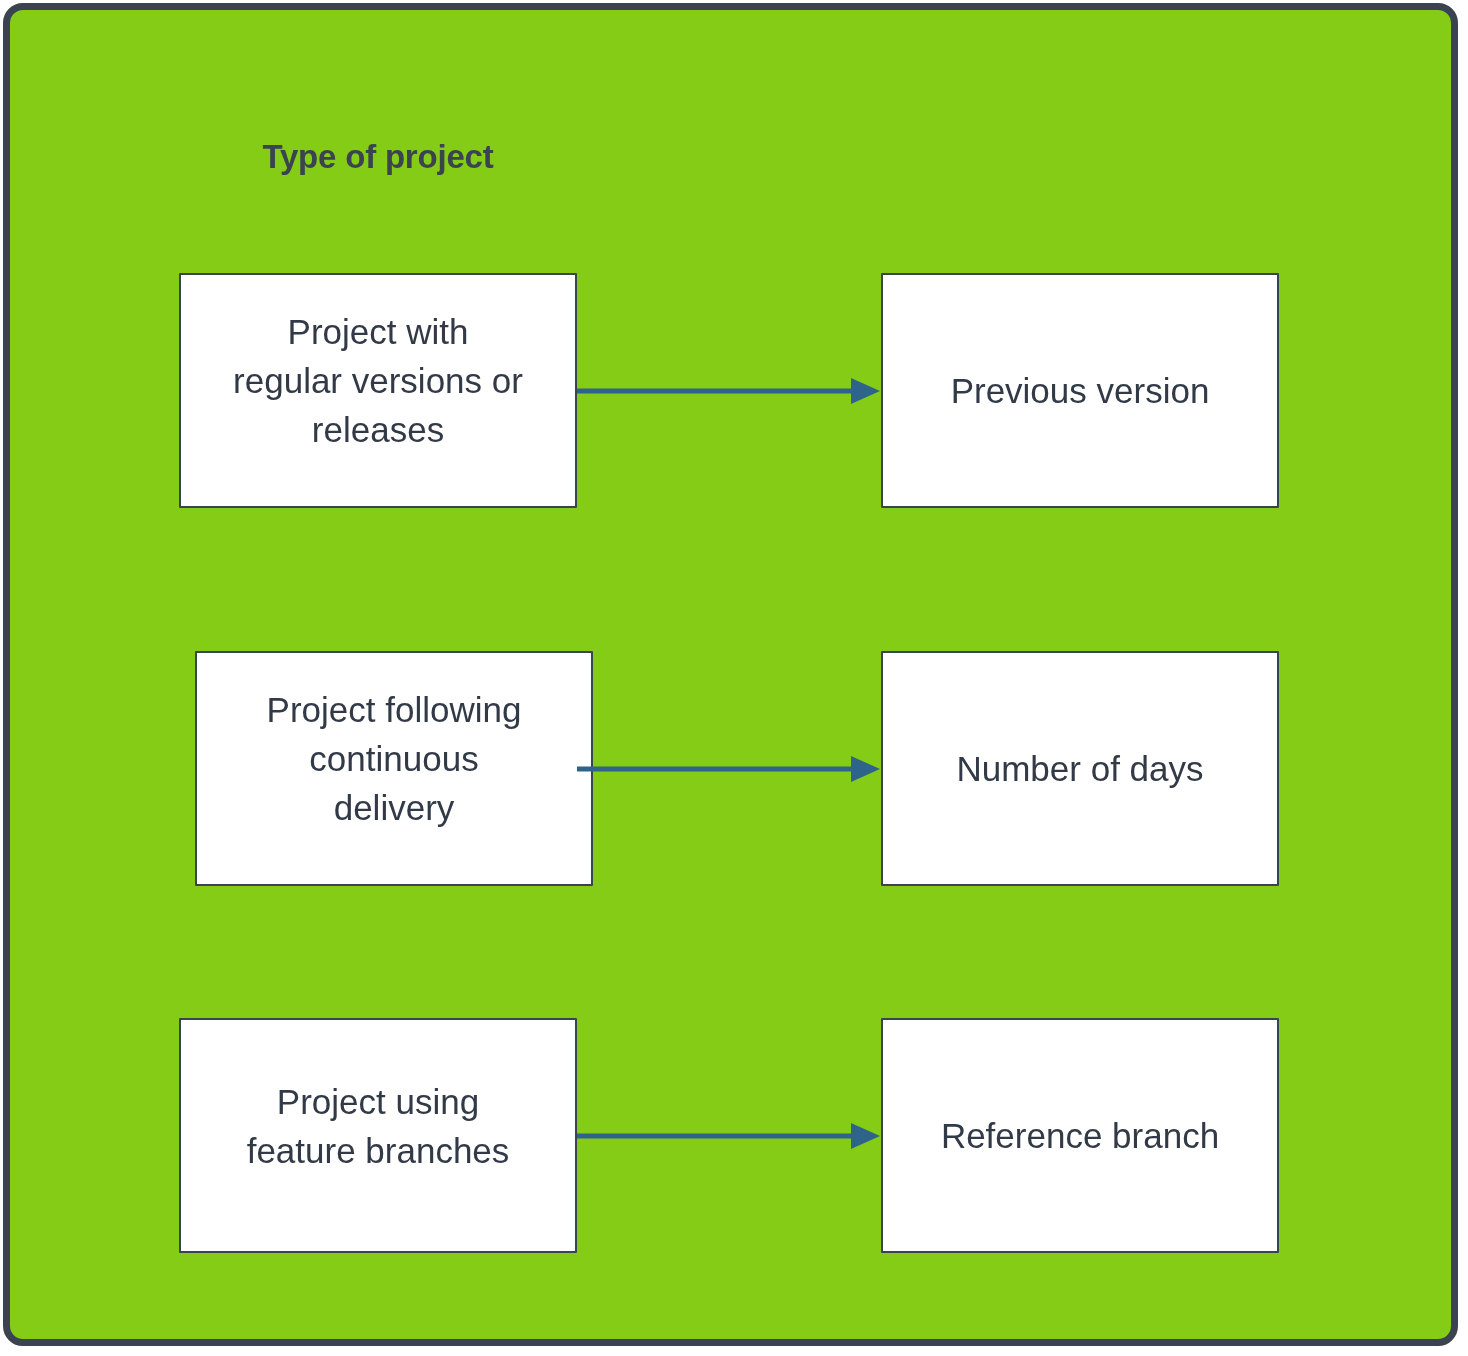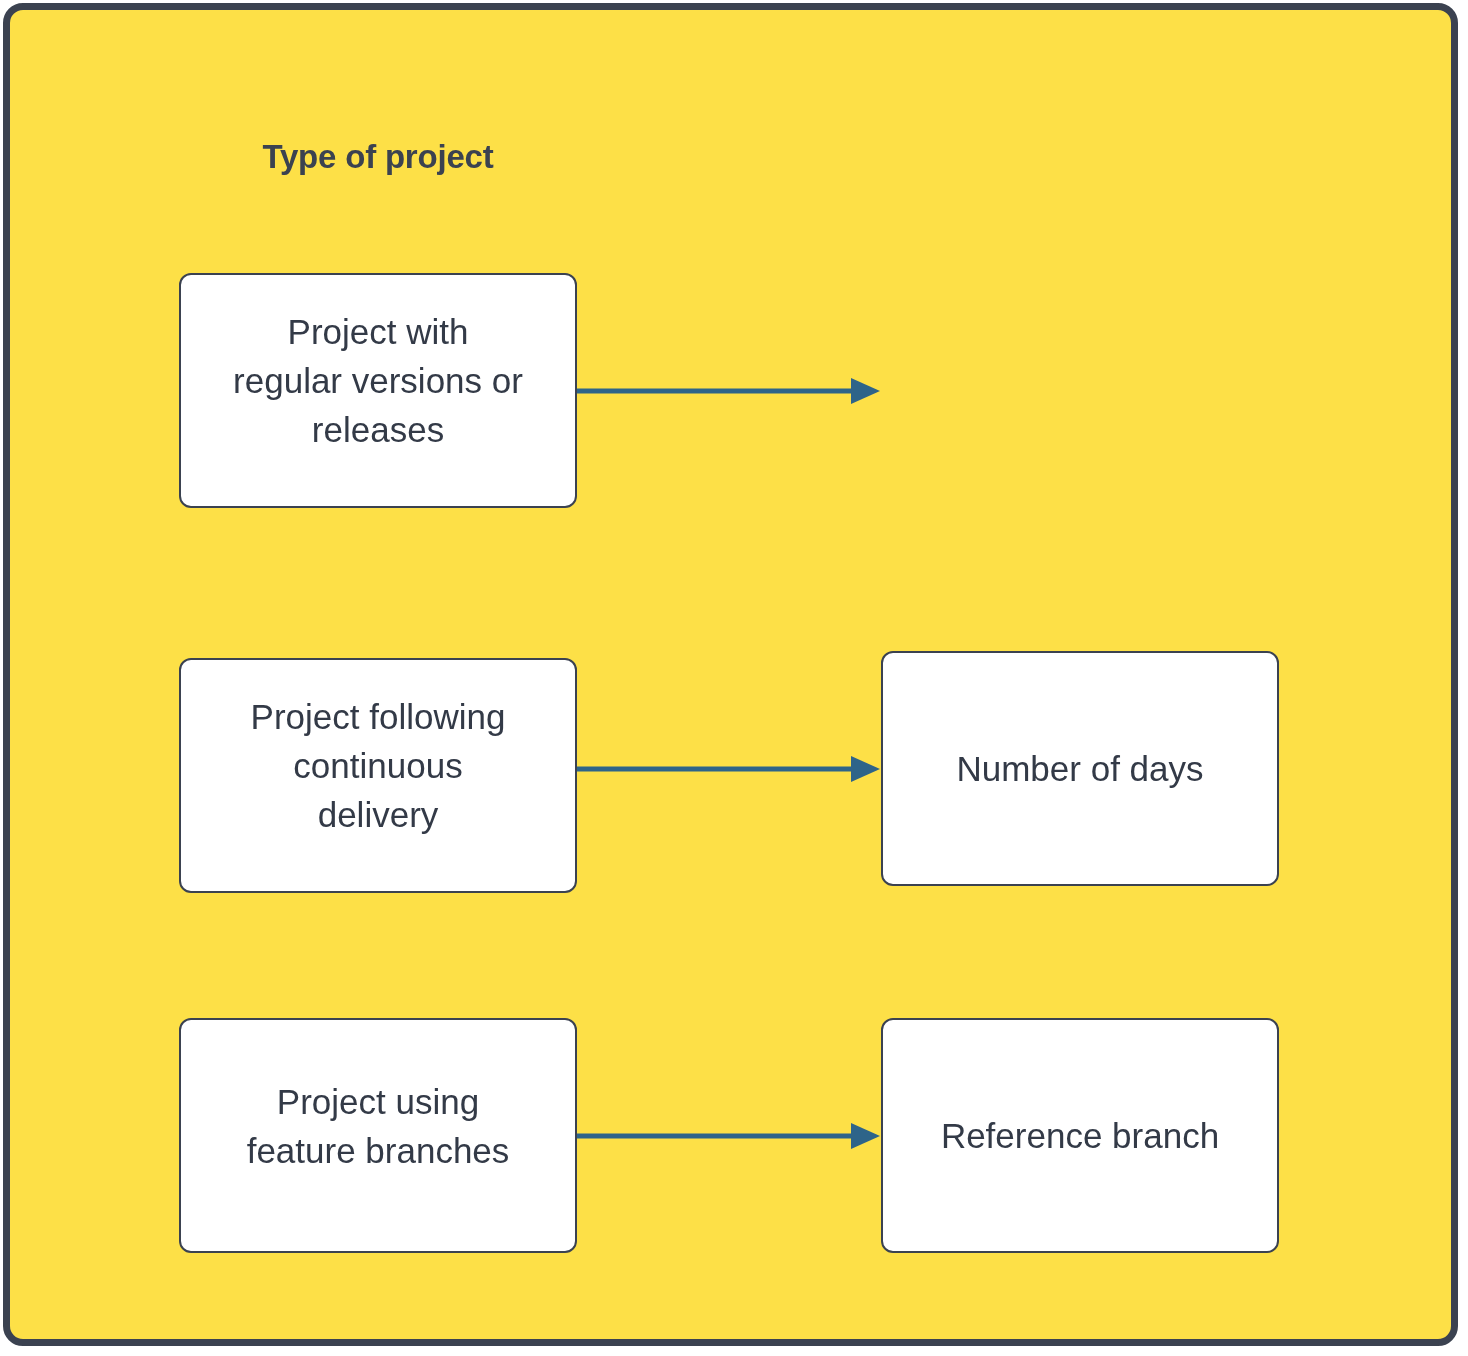"Type of project" #diagram-frame { background: #fde047 -> #84cc16 }
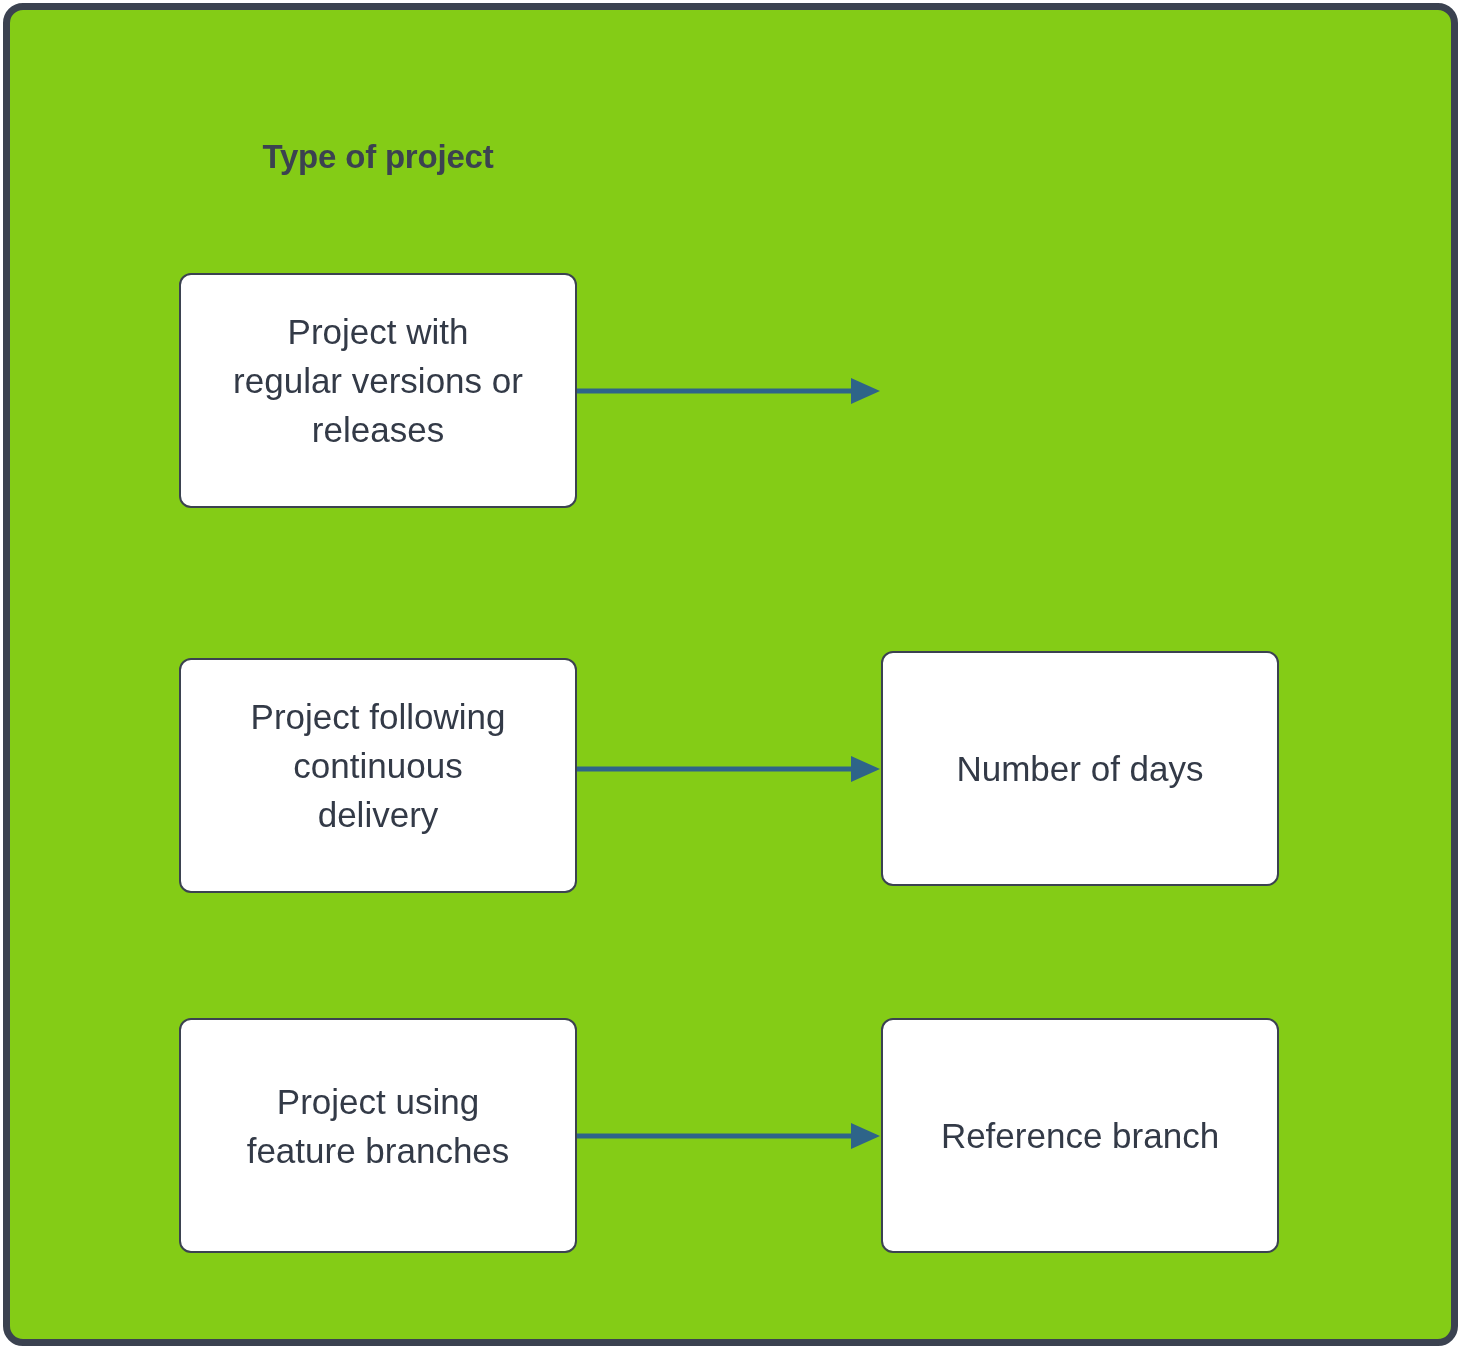"Project with" .node { border-radius: 12px -> 1px }
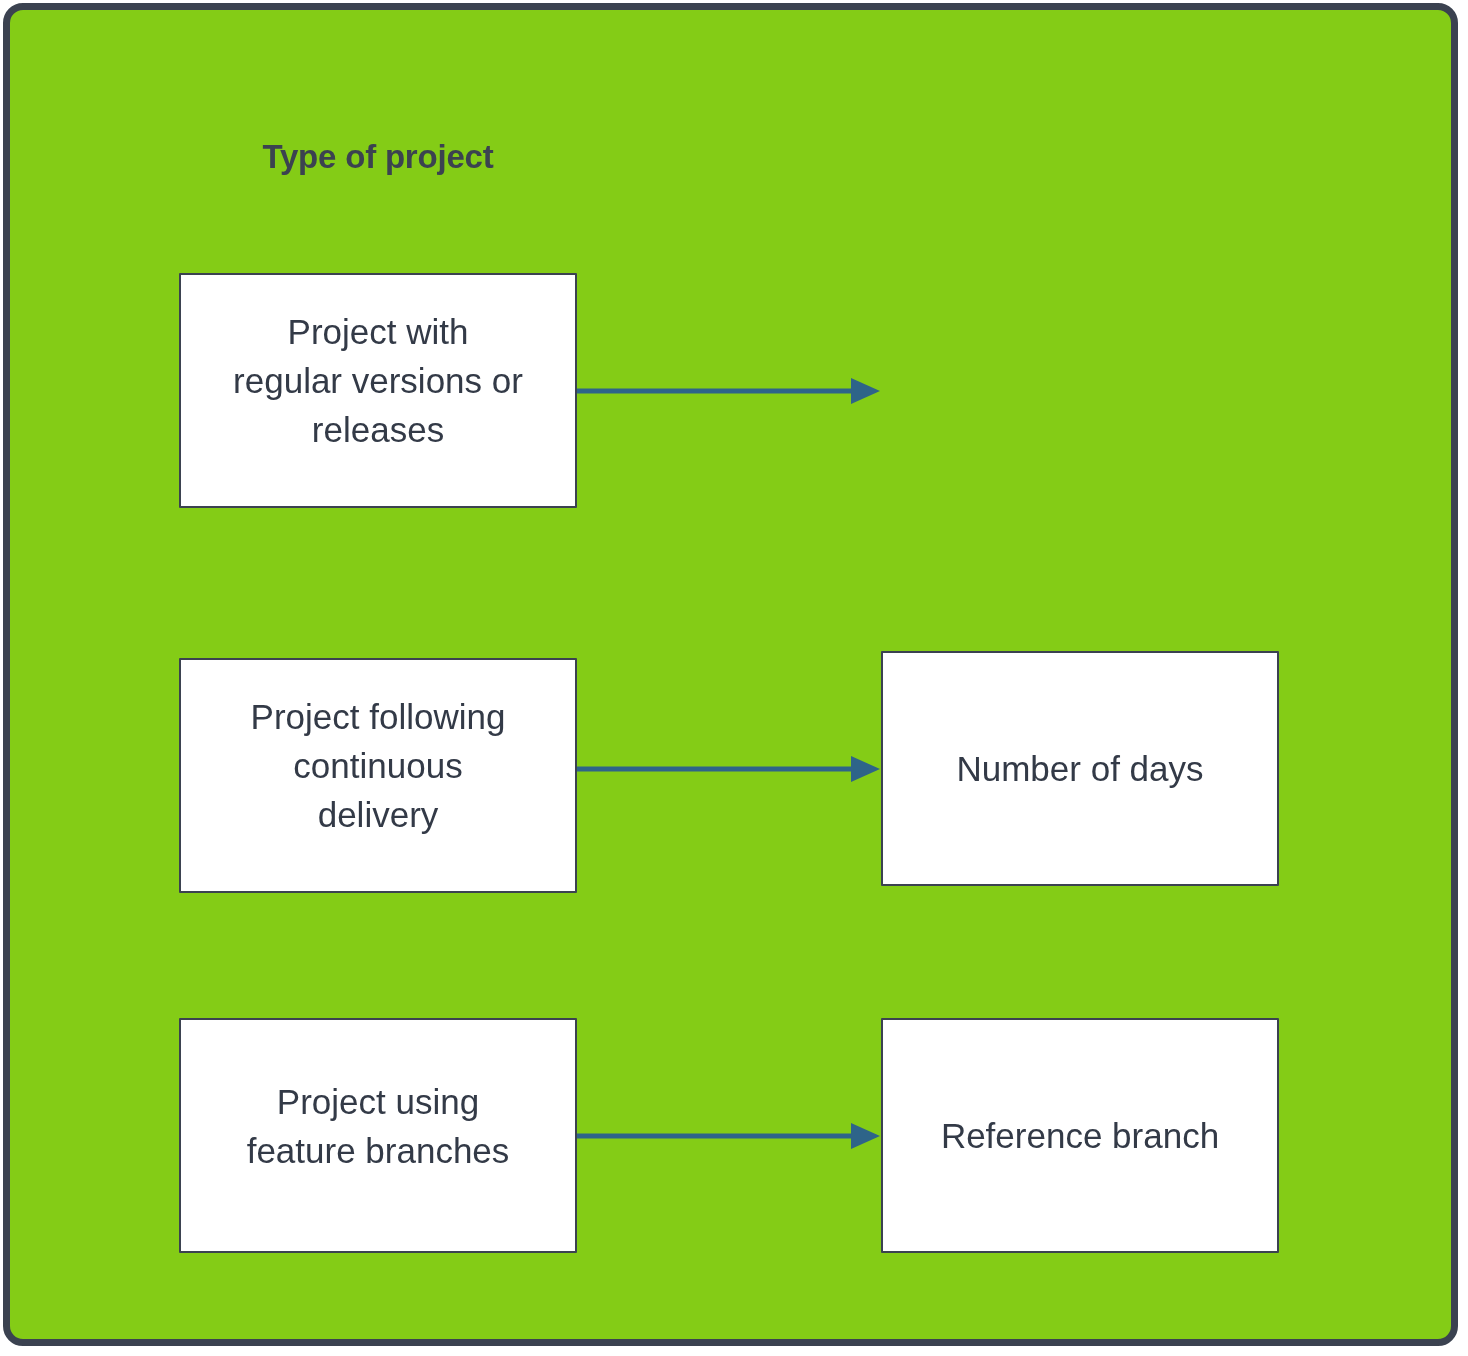"Previous version" div.node { html: none -> <div> <span>Previous version</span> </div> }
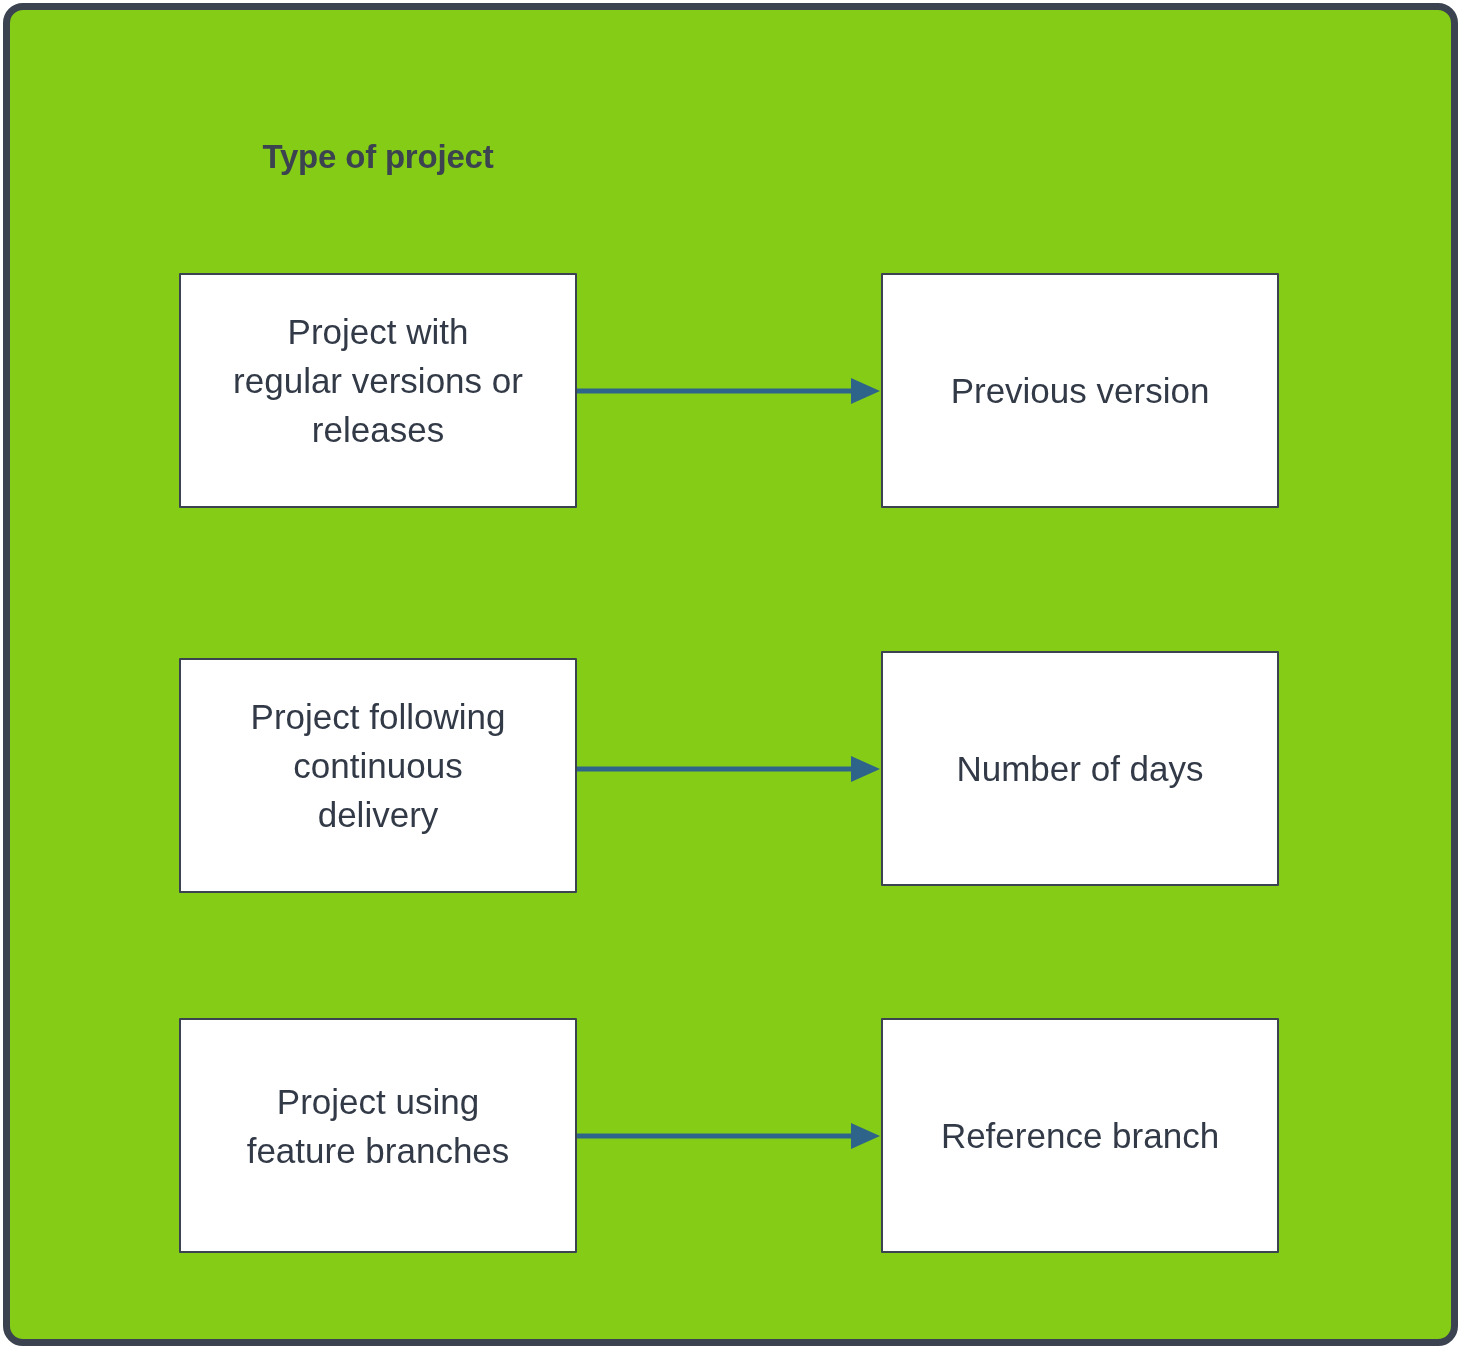"Project following" #node-left-2 { left: 169px -> 185px; margin-top: 7px -> none }
